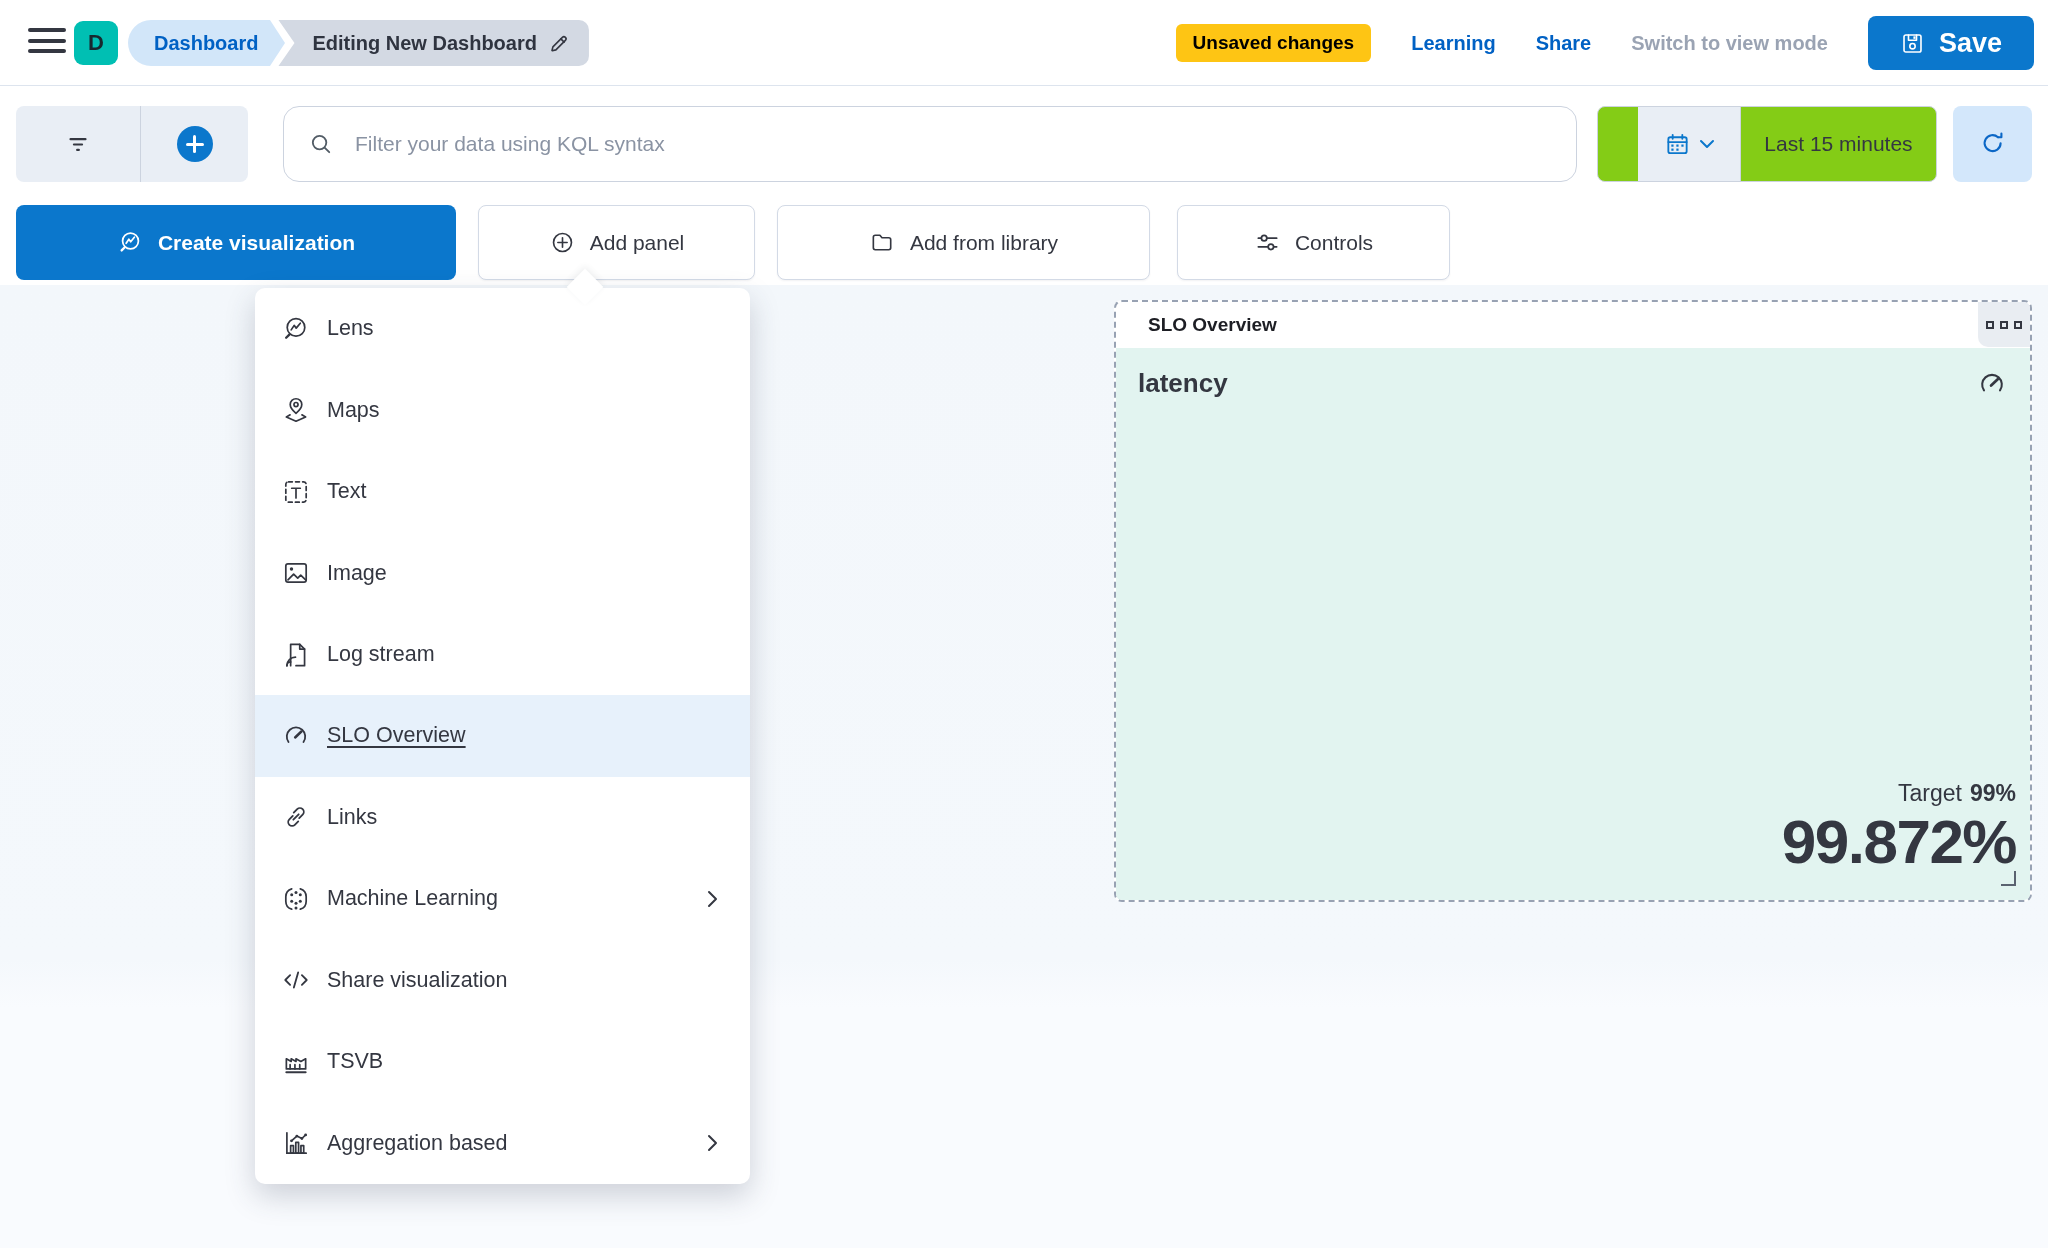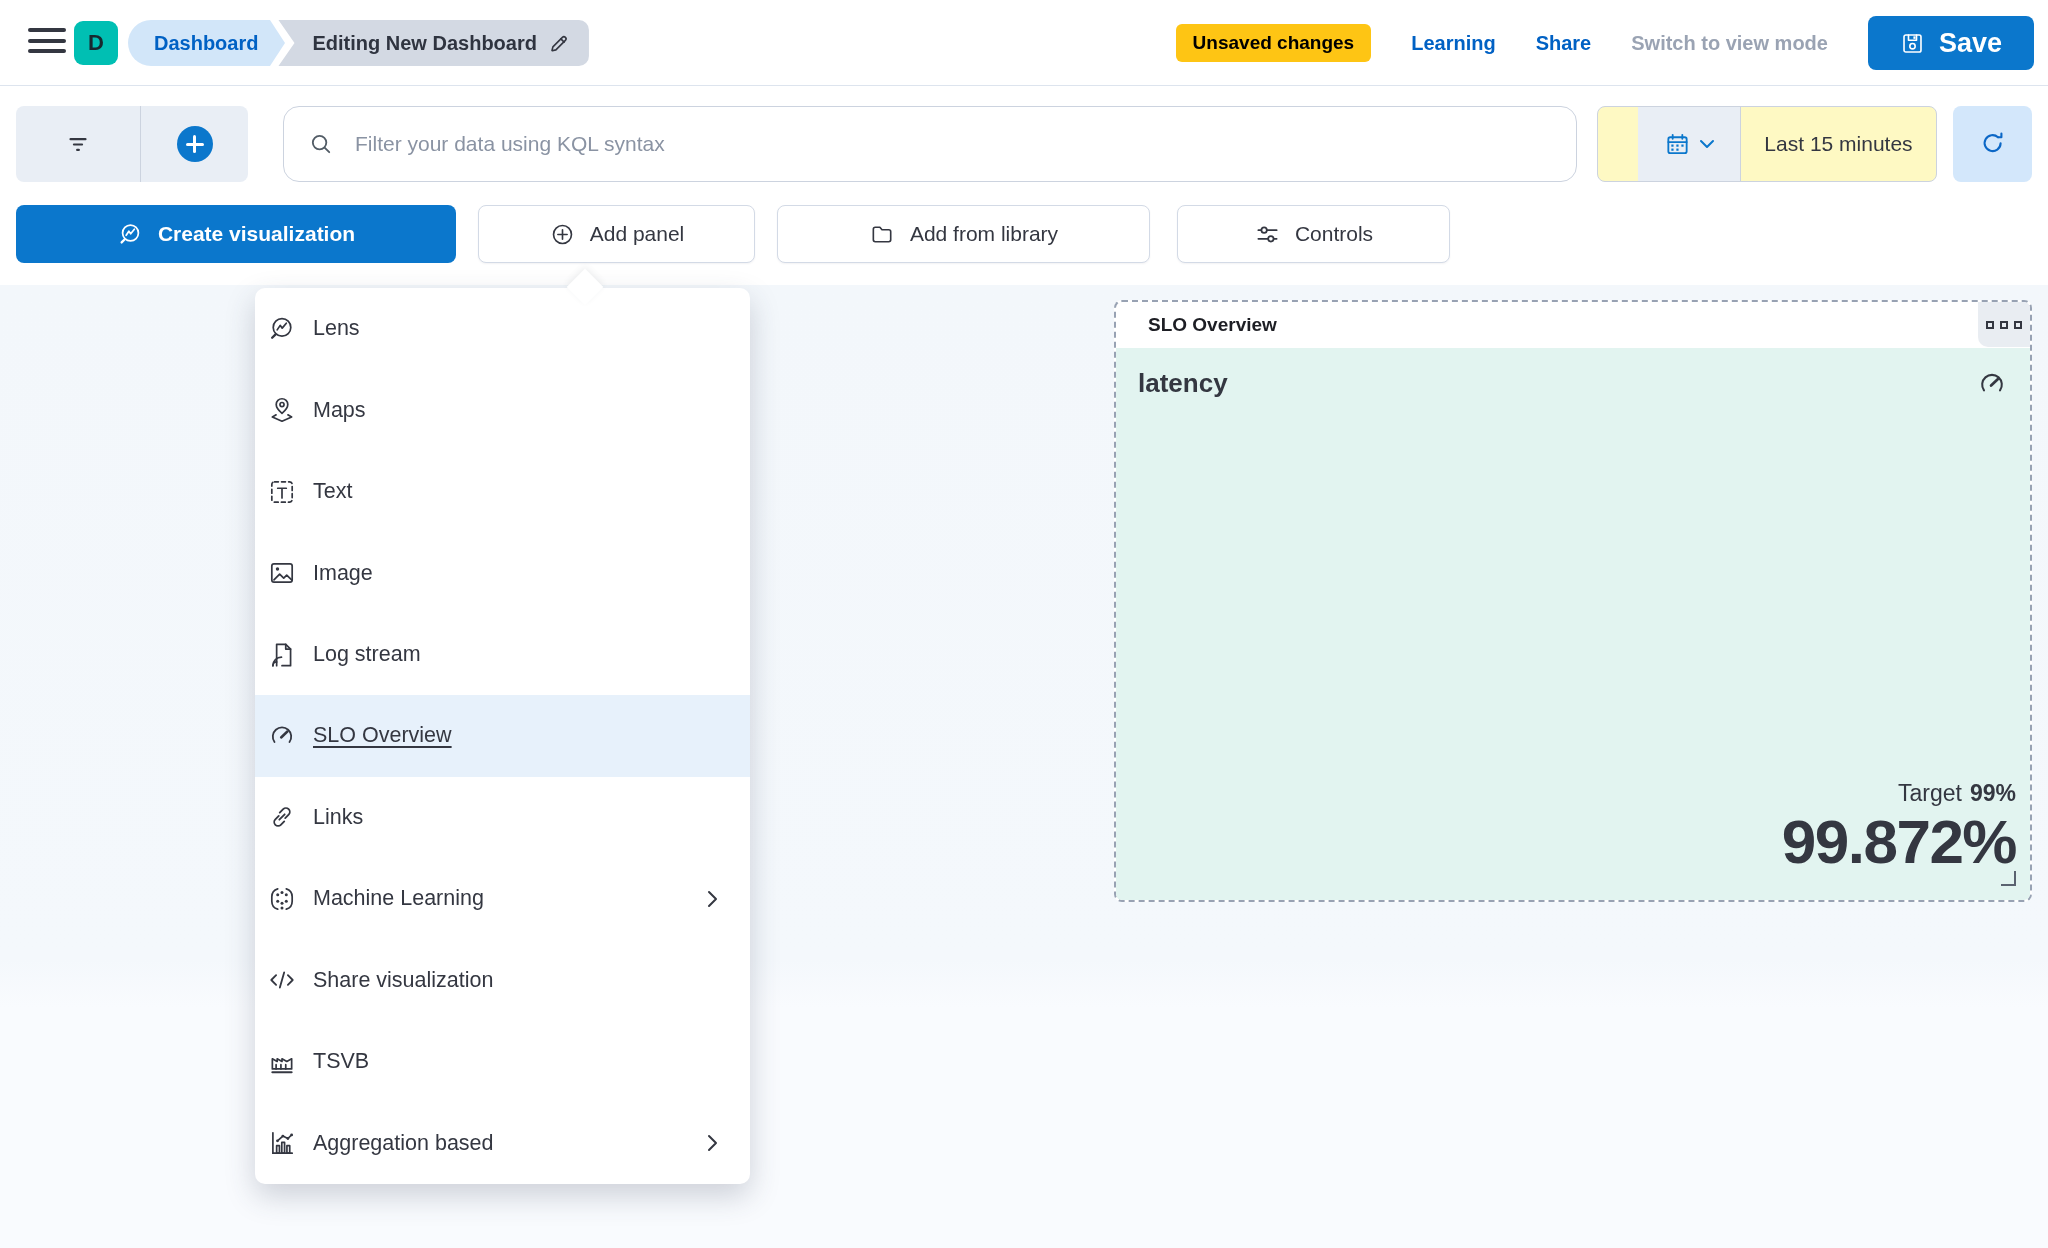"Last 15 minutes" .timegroup { background: #fef9c3 -> #84cc16 }
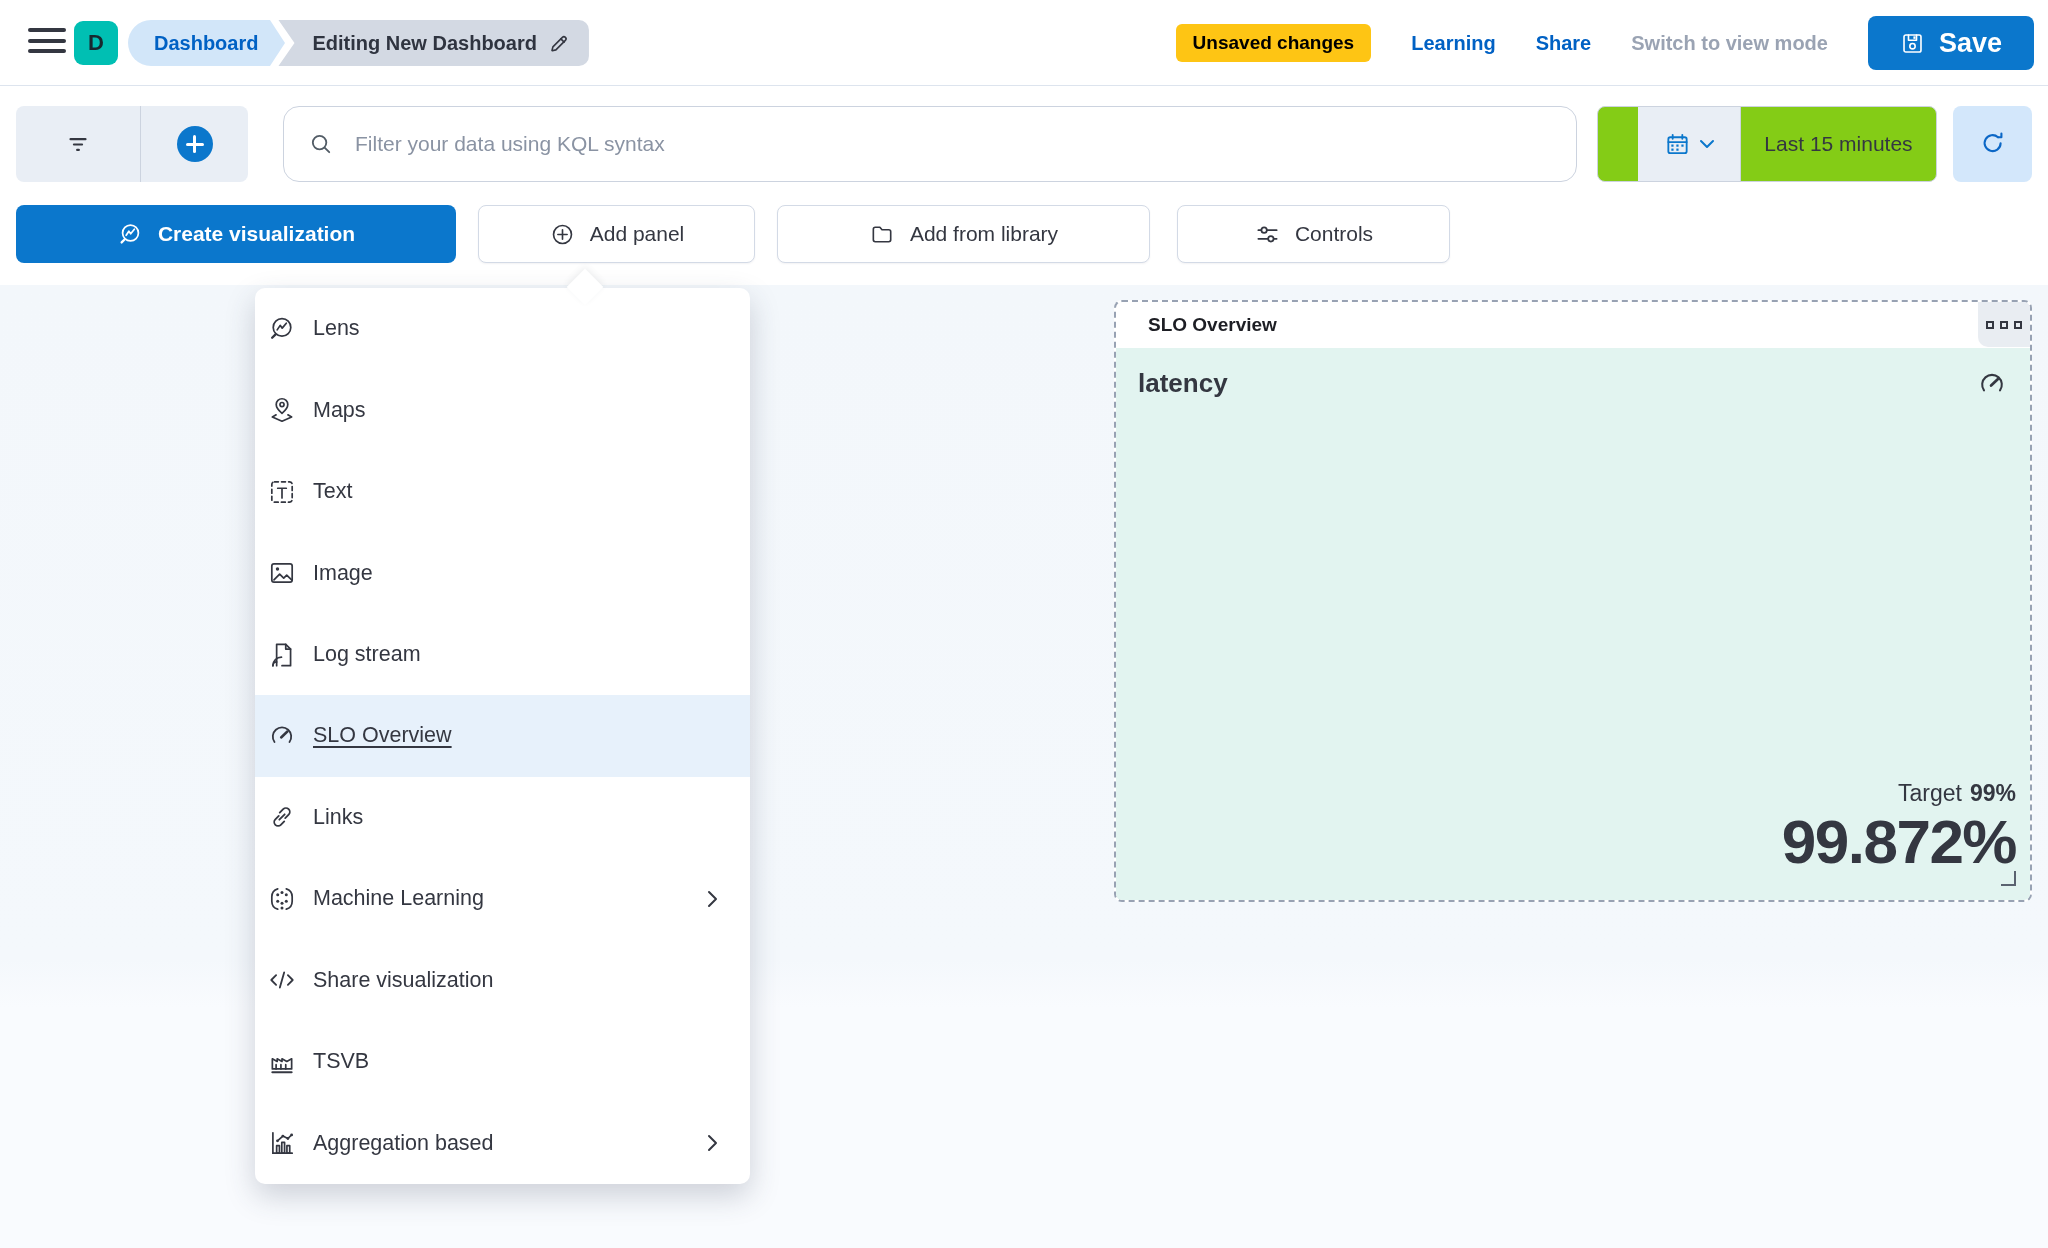"Create visualization" .tbtn { height: 58px -> 75px }
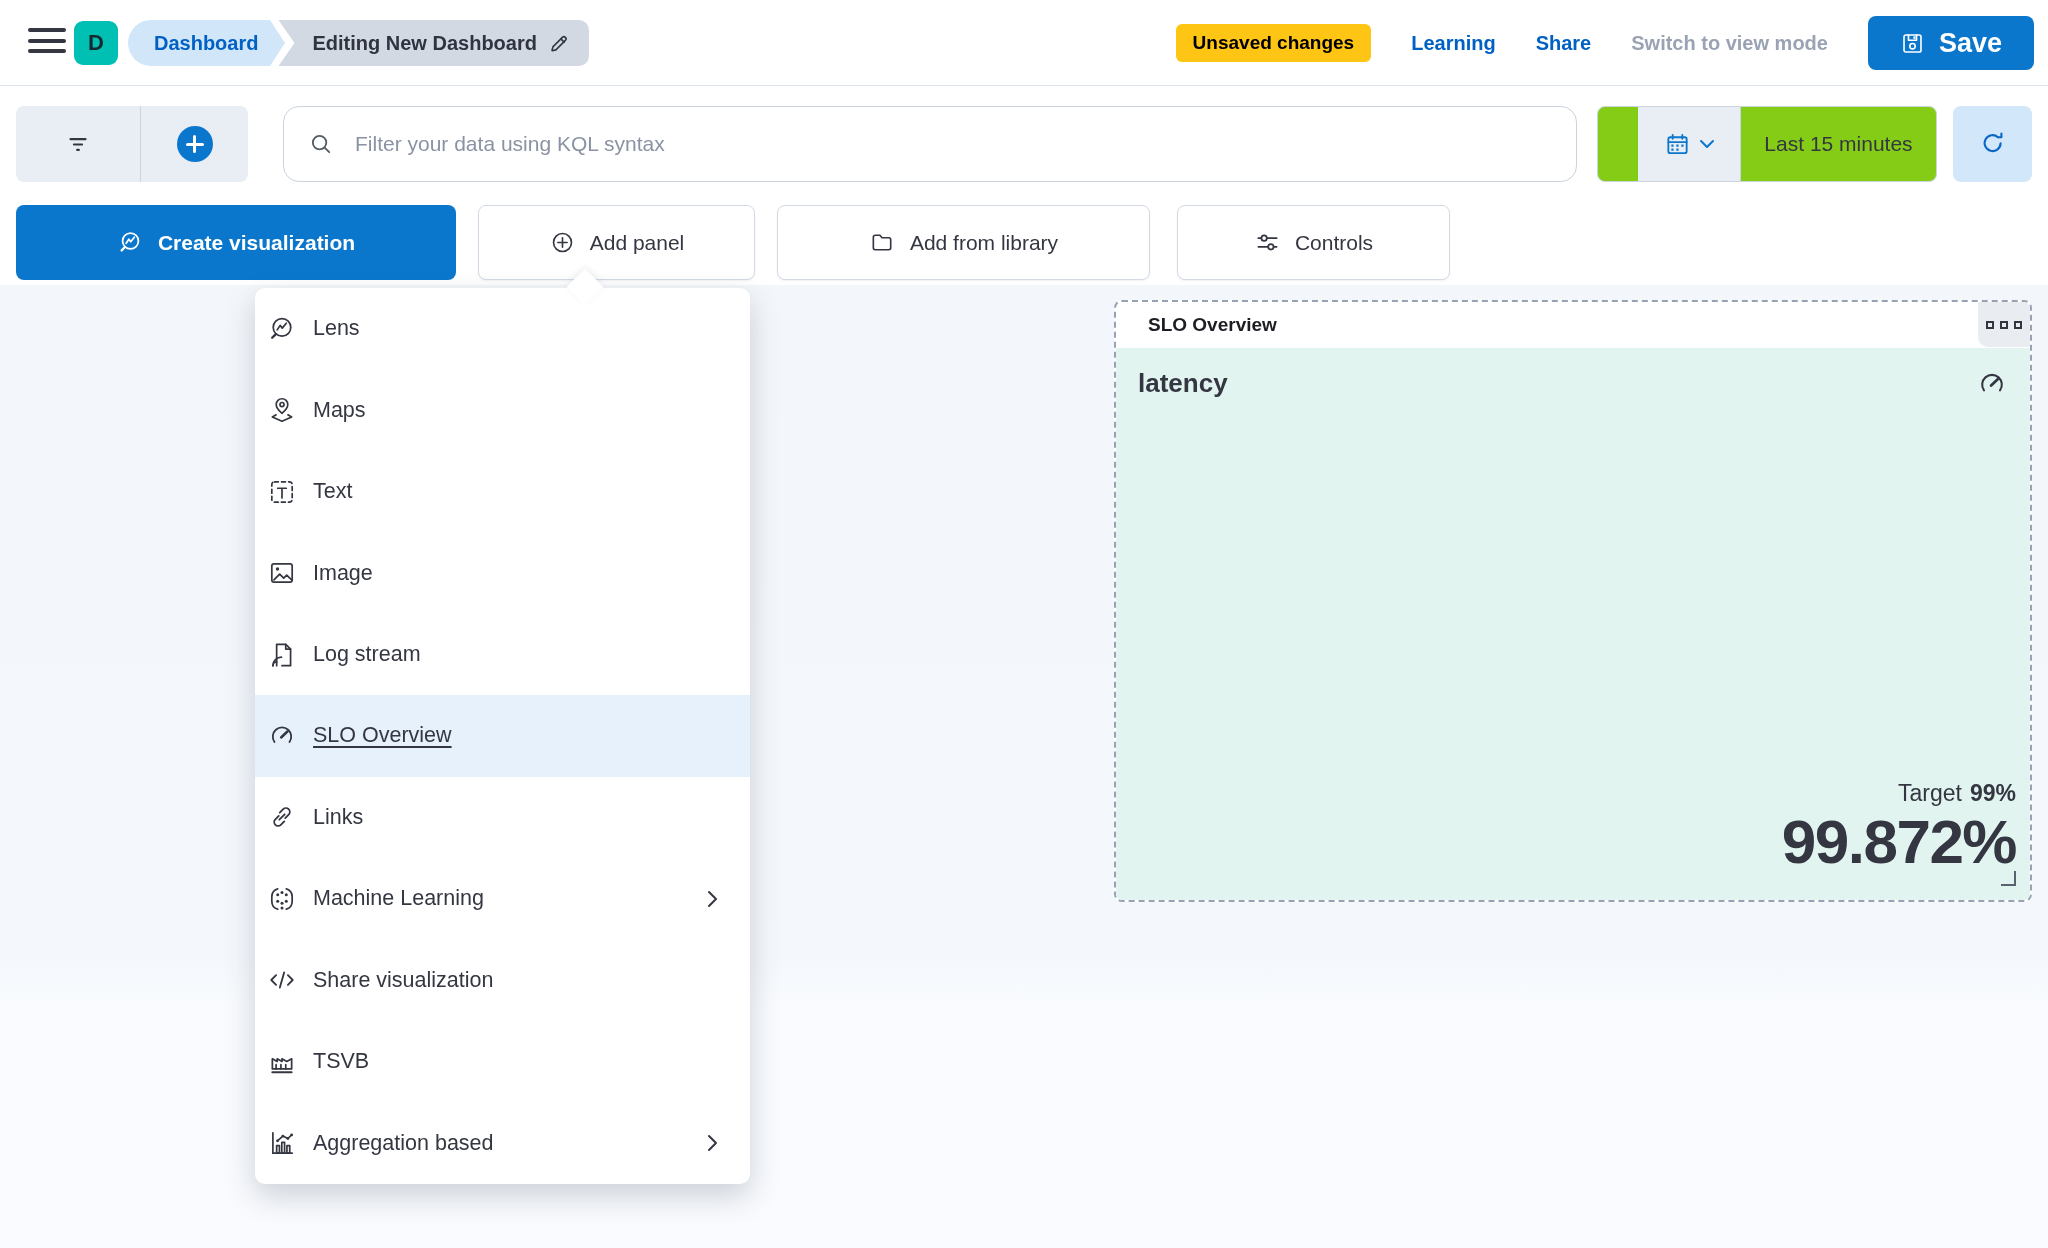"Lens" .menu-item { padding-left: 12px -> 26px }
